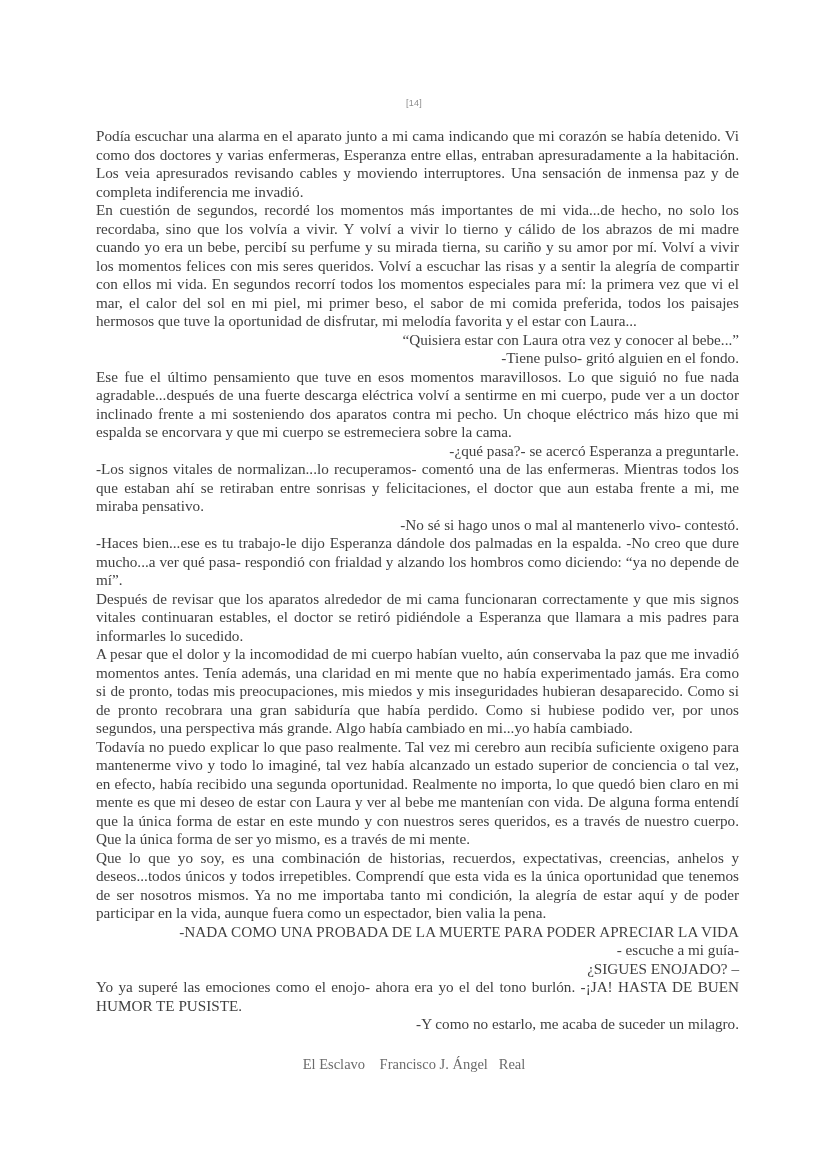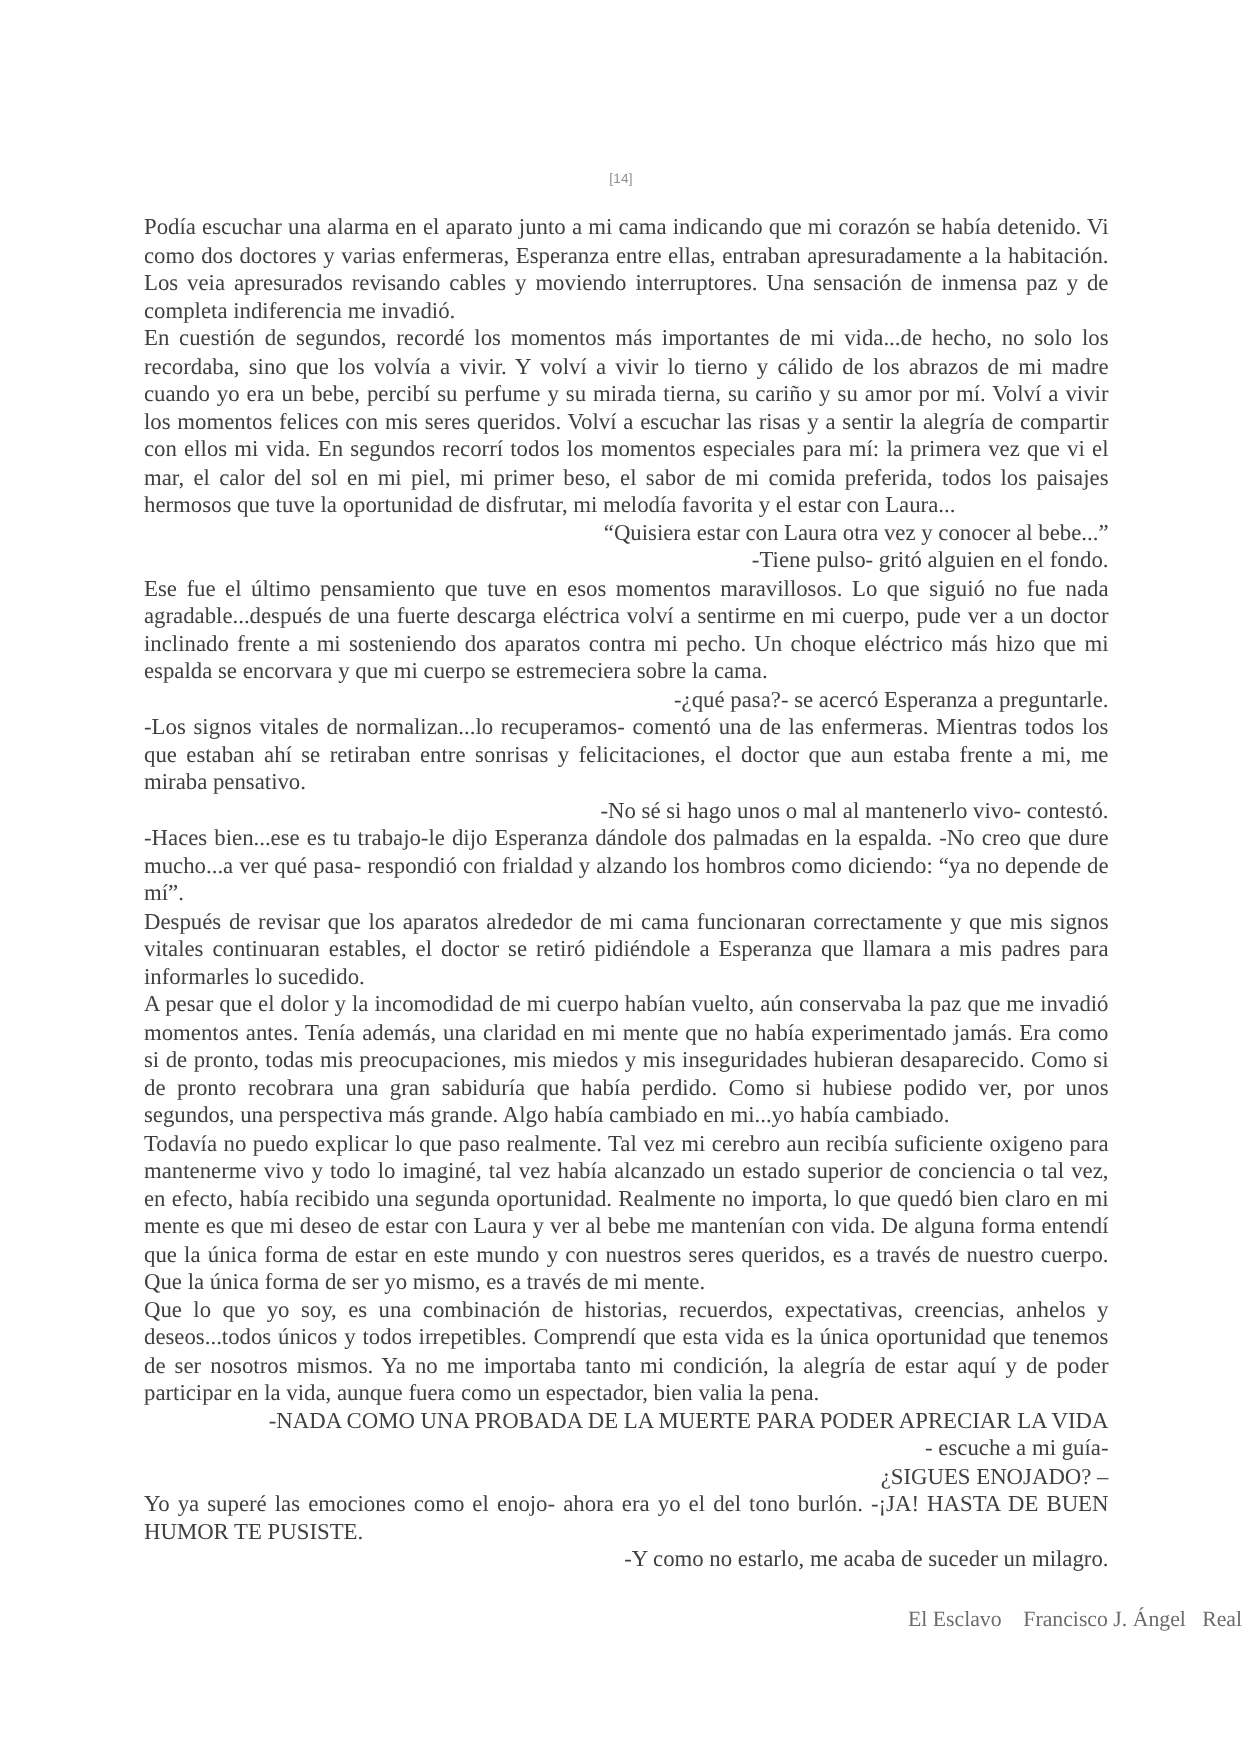"[14]" .page { top: 16px -> 0 }
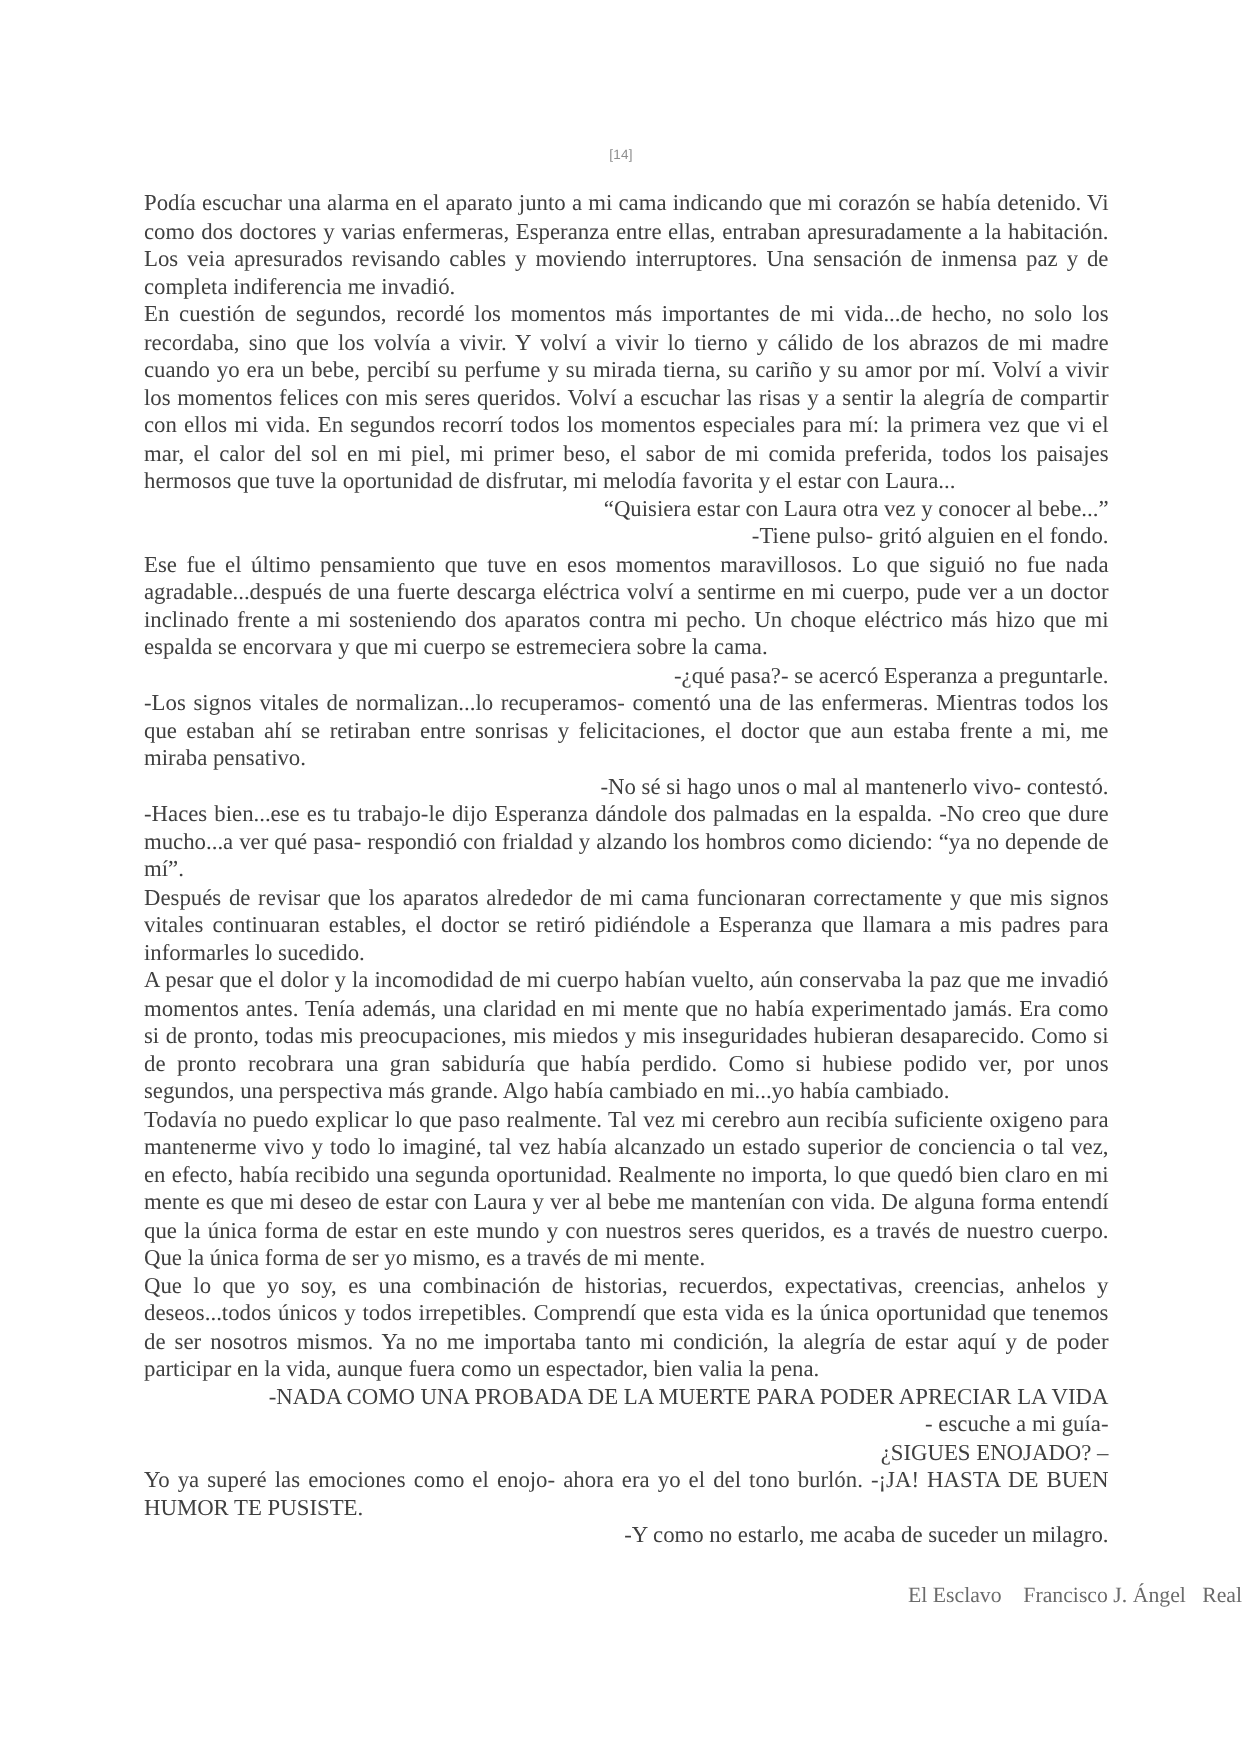"El Esclavo Francisco J. Ángel" .colophon { text-align: right -> center }
